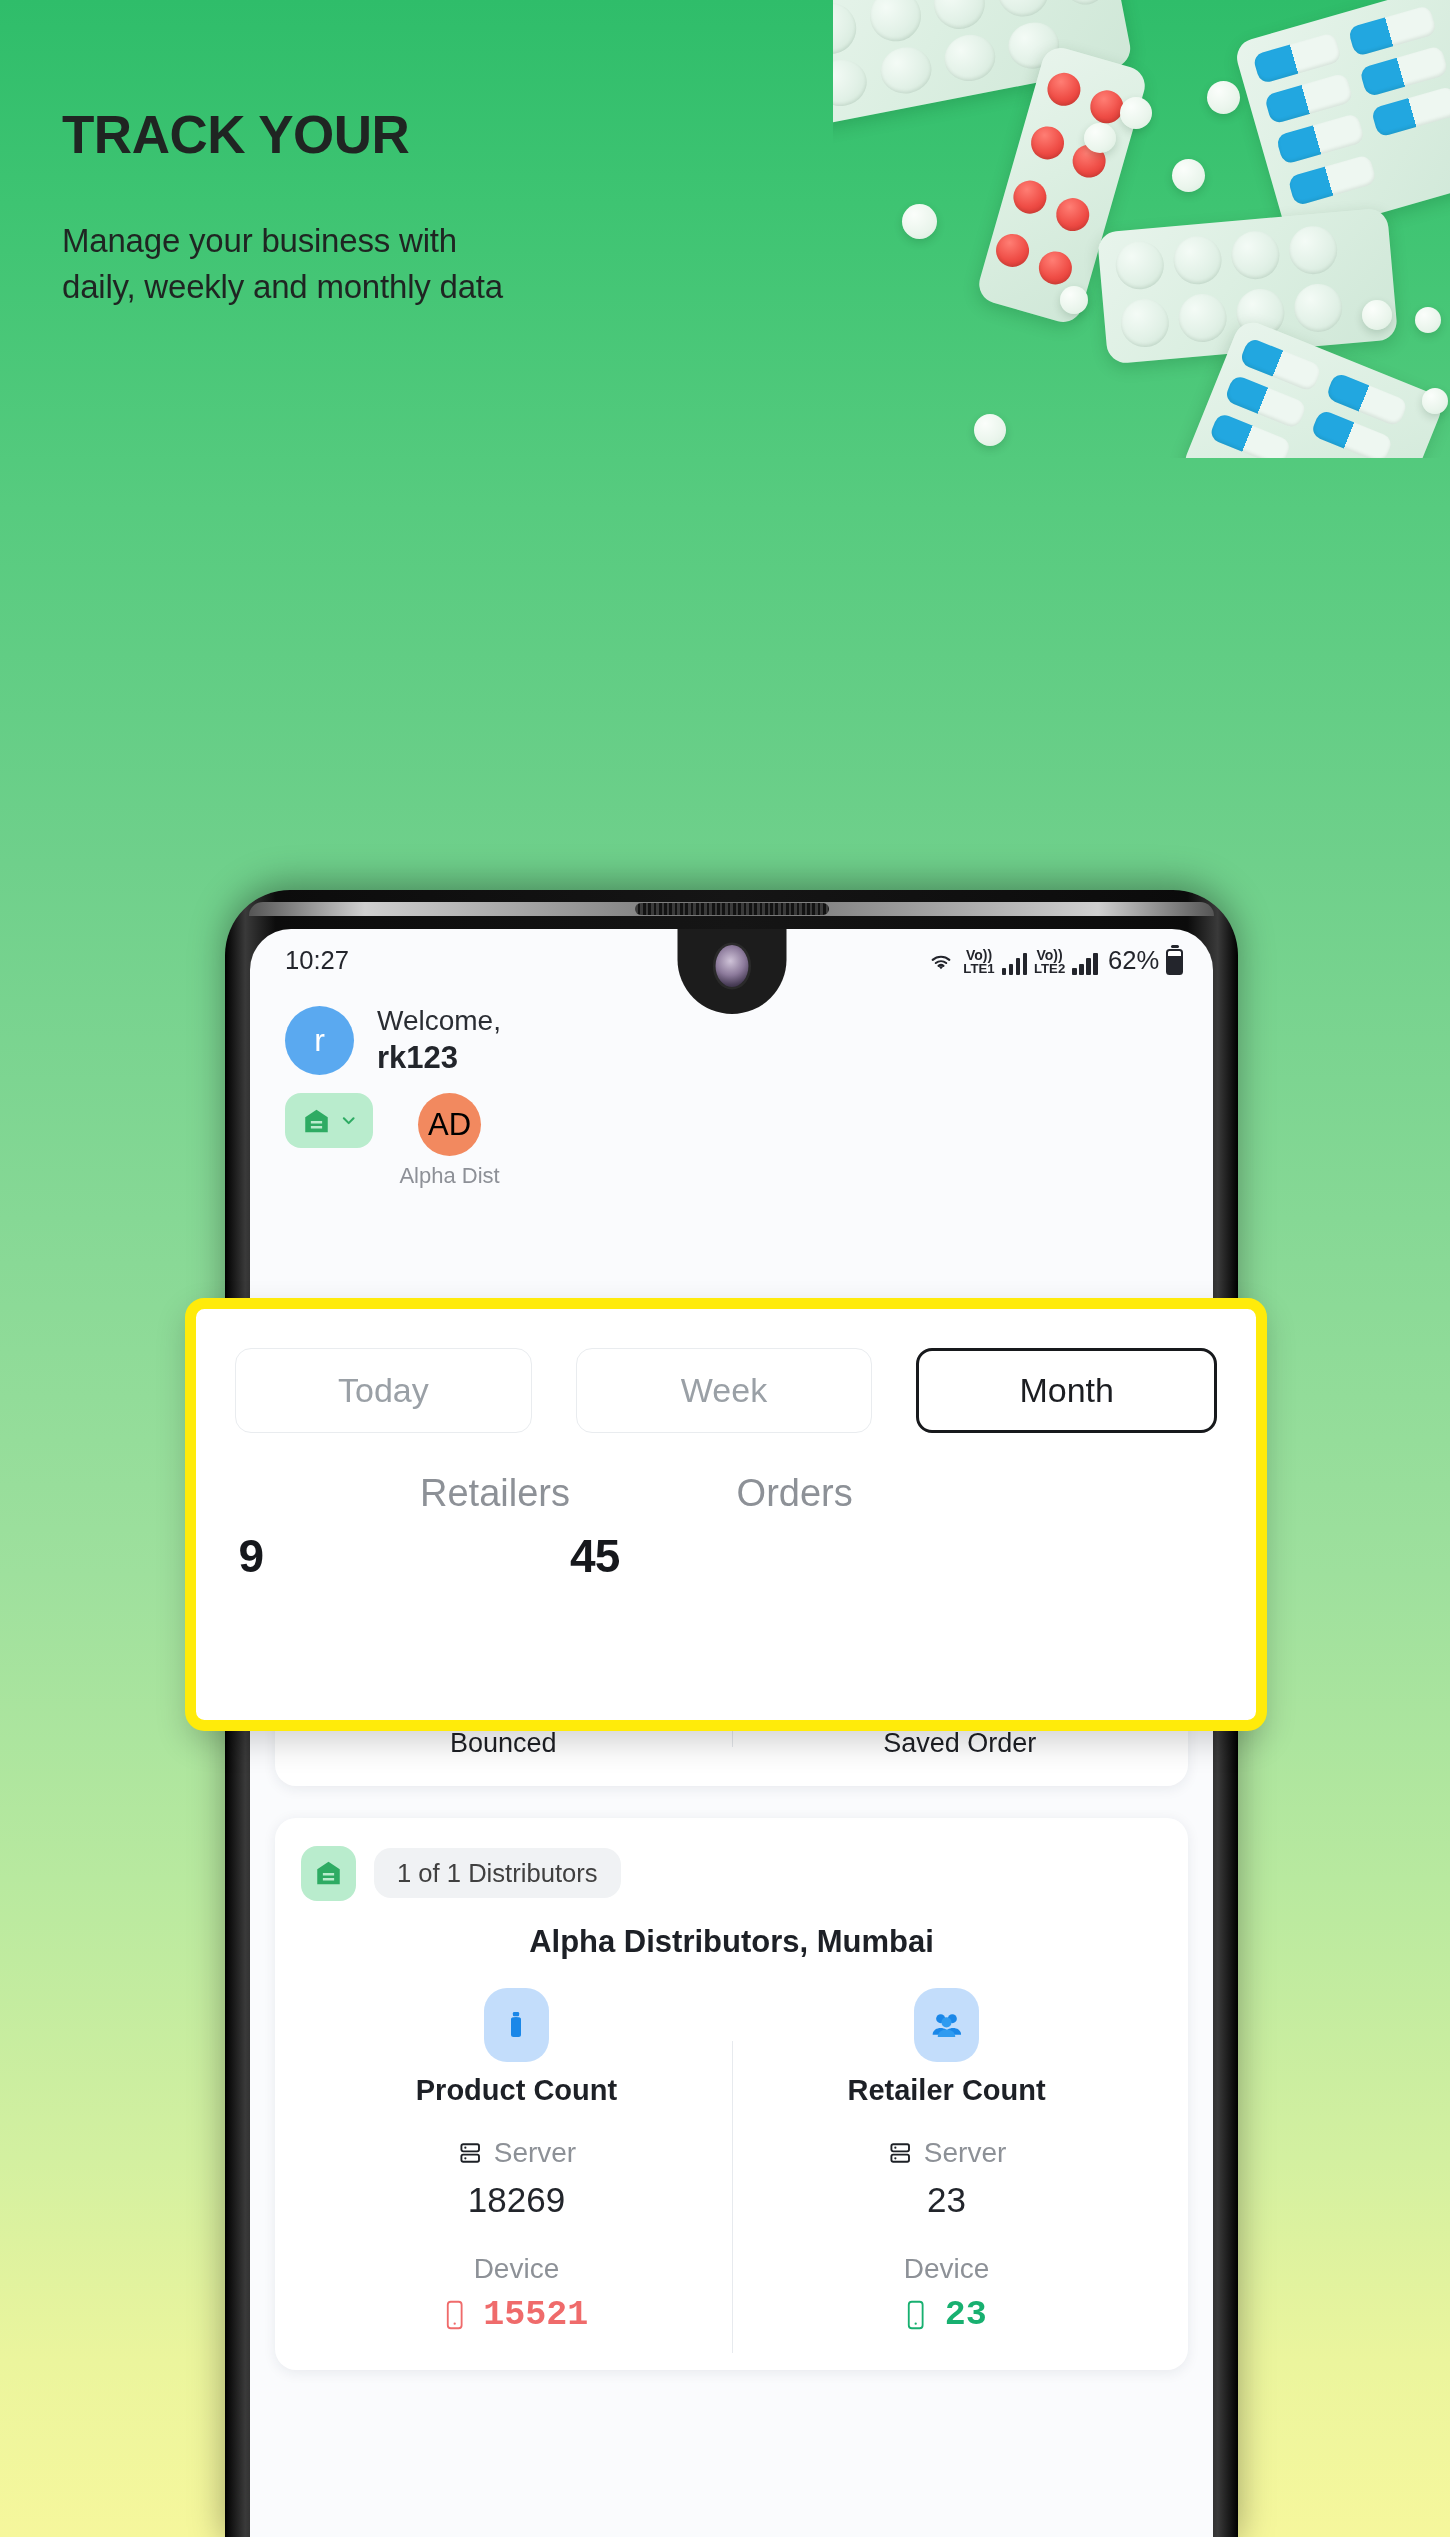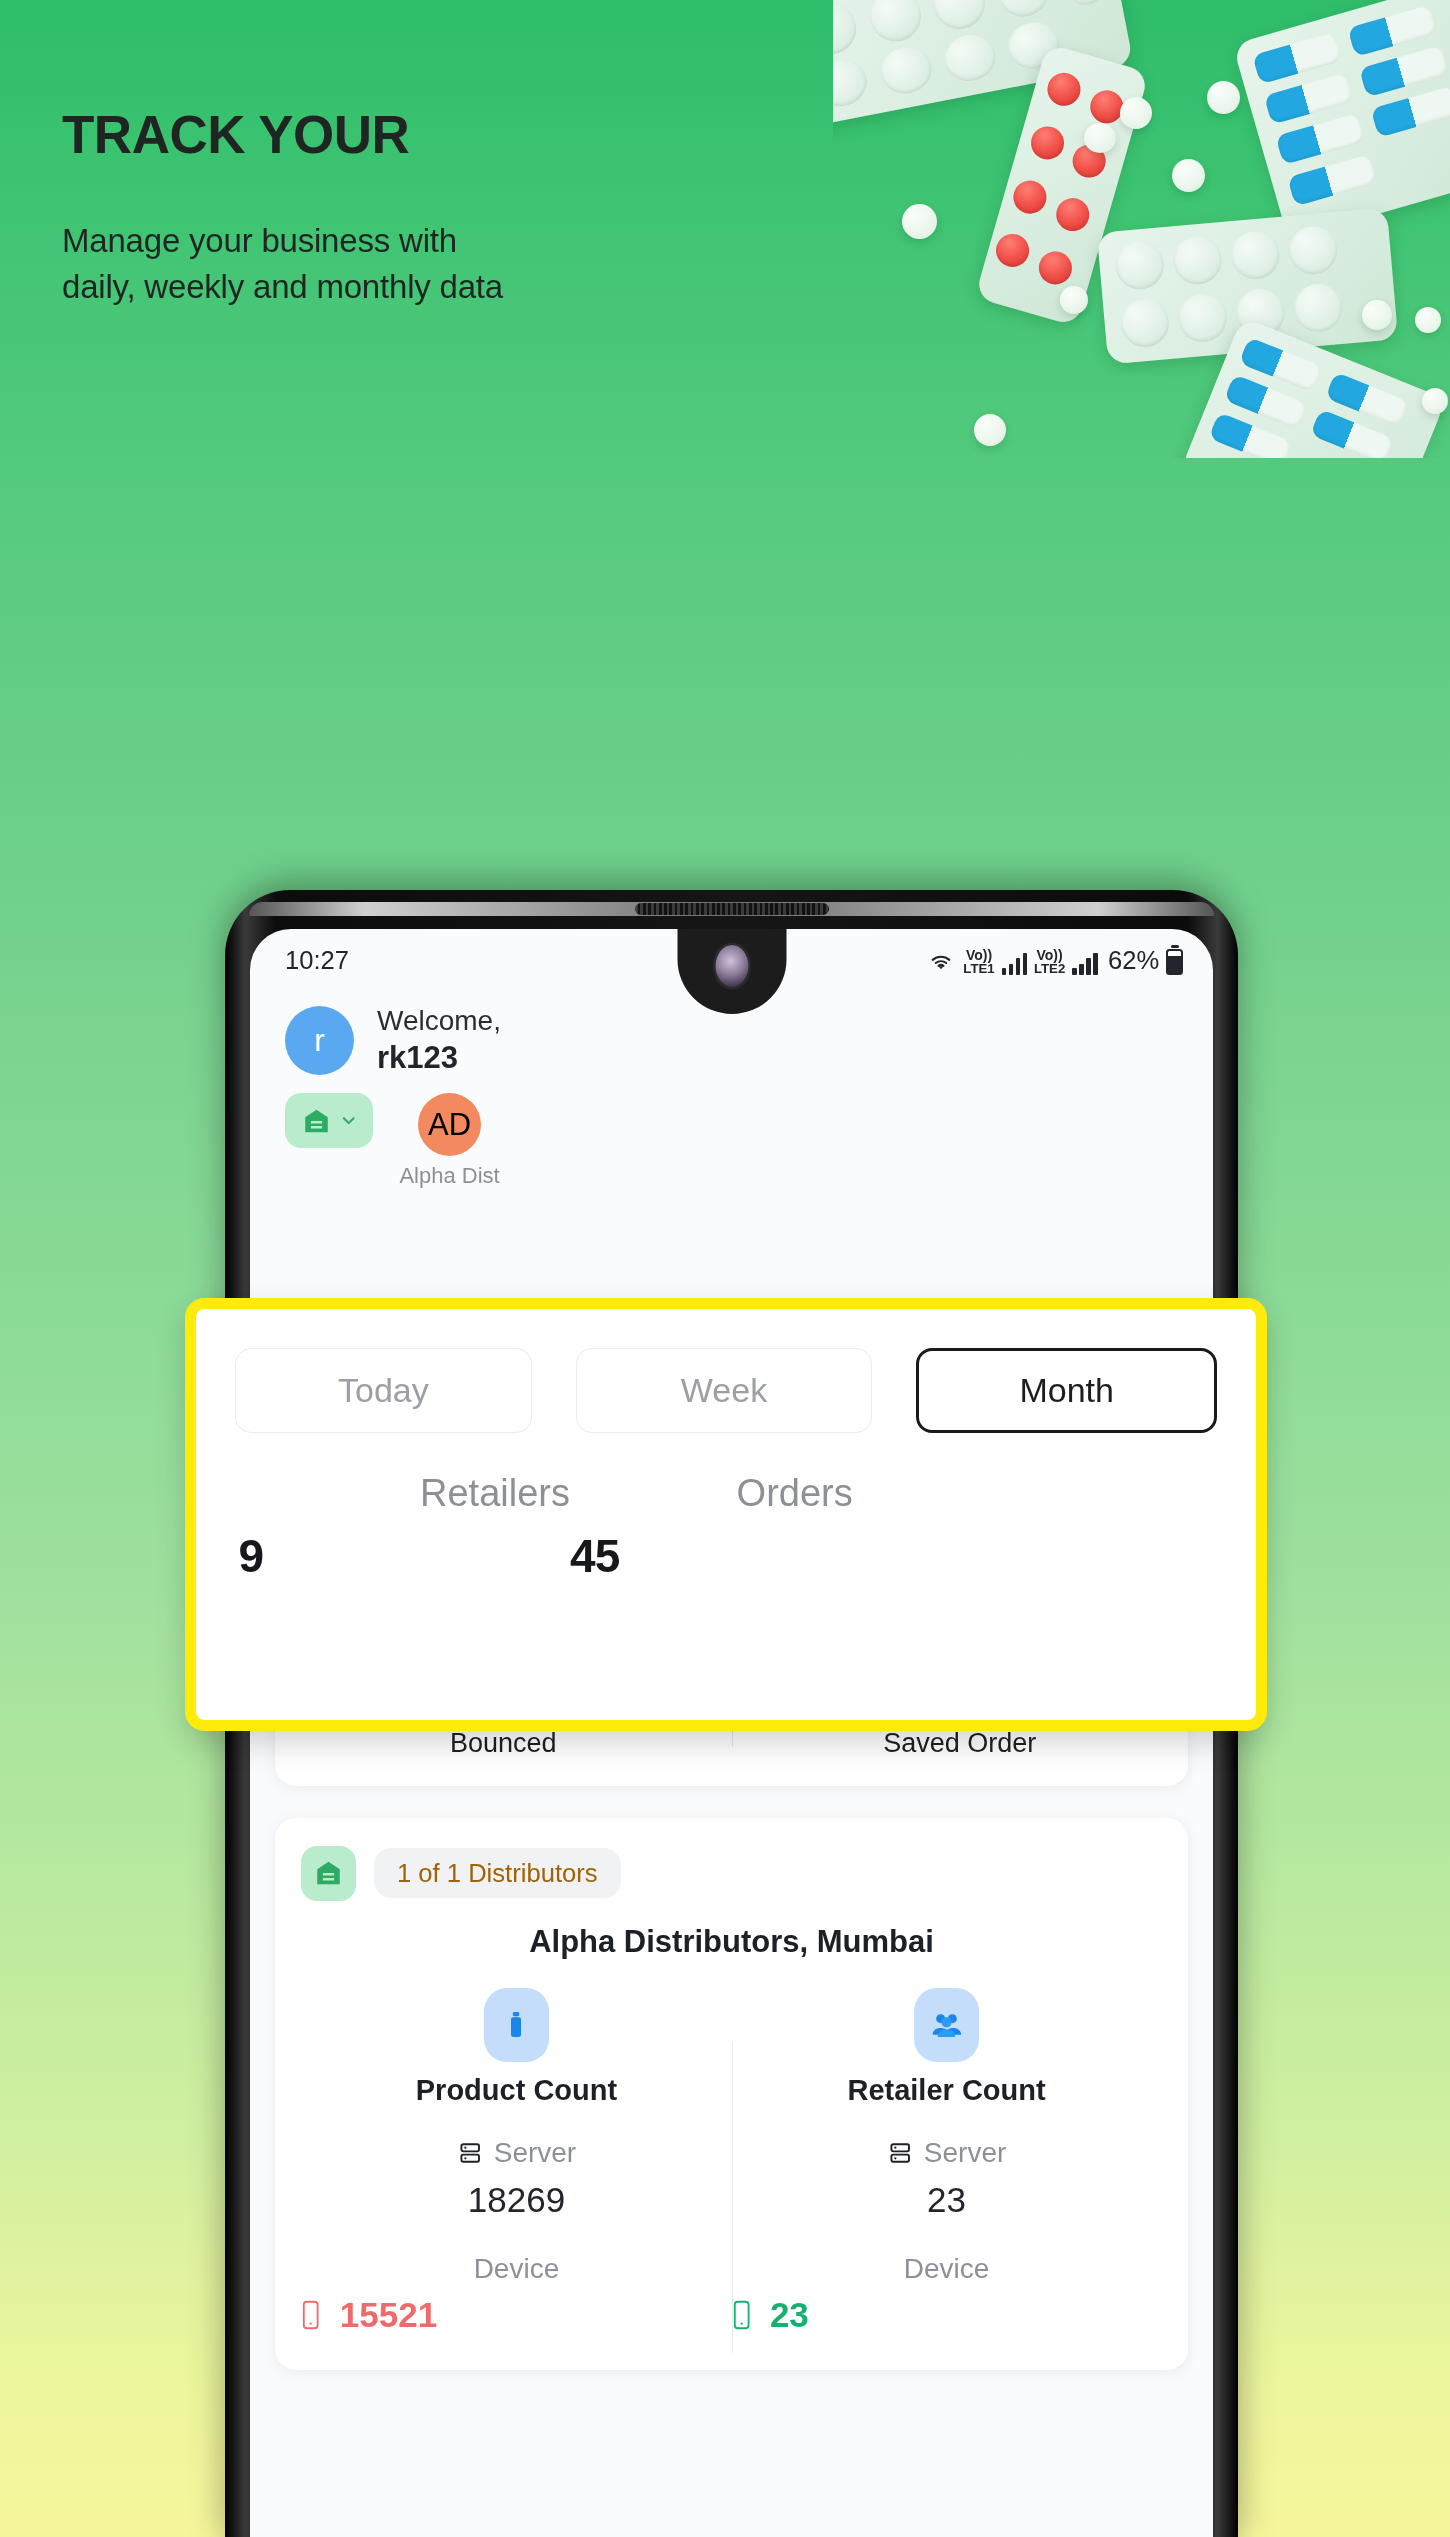"1 of 1 Distributors" #dist-count { color: #a16207 -> #404040 }
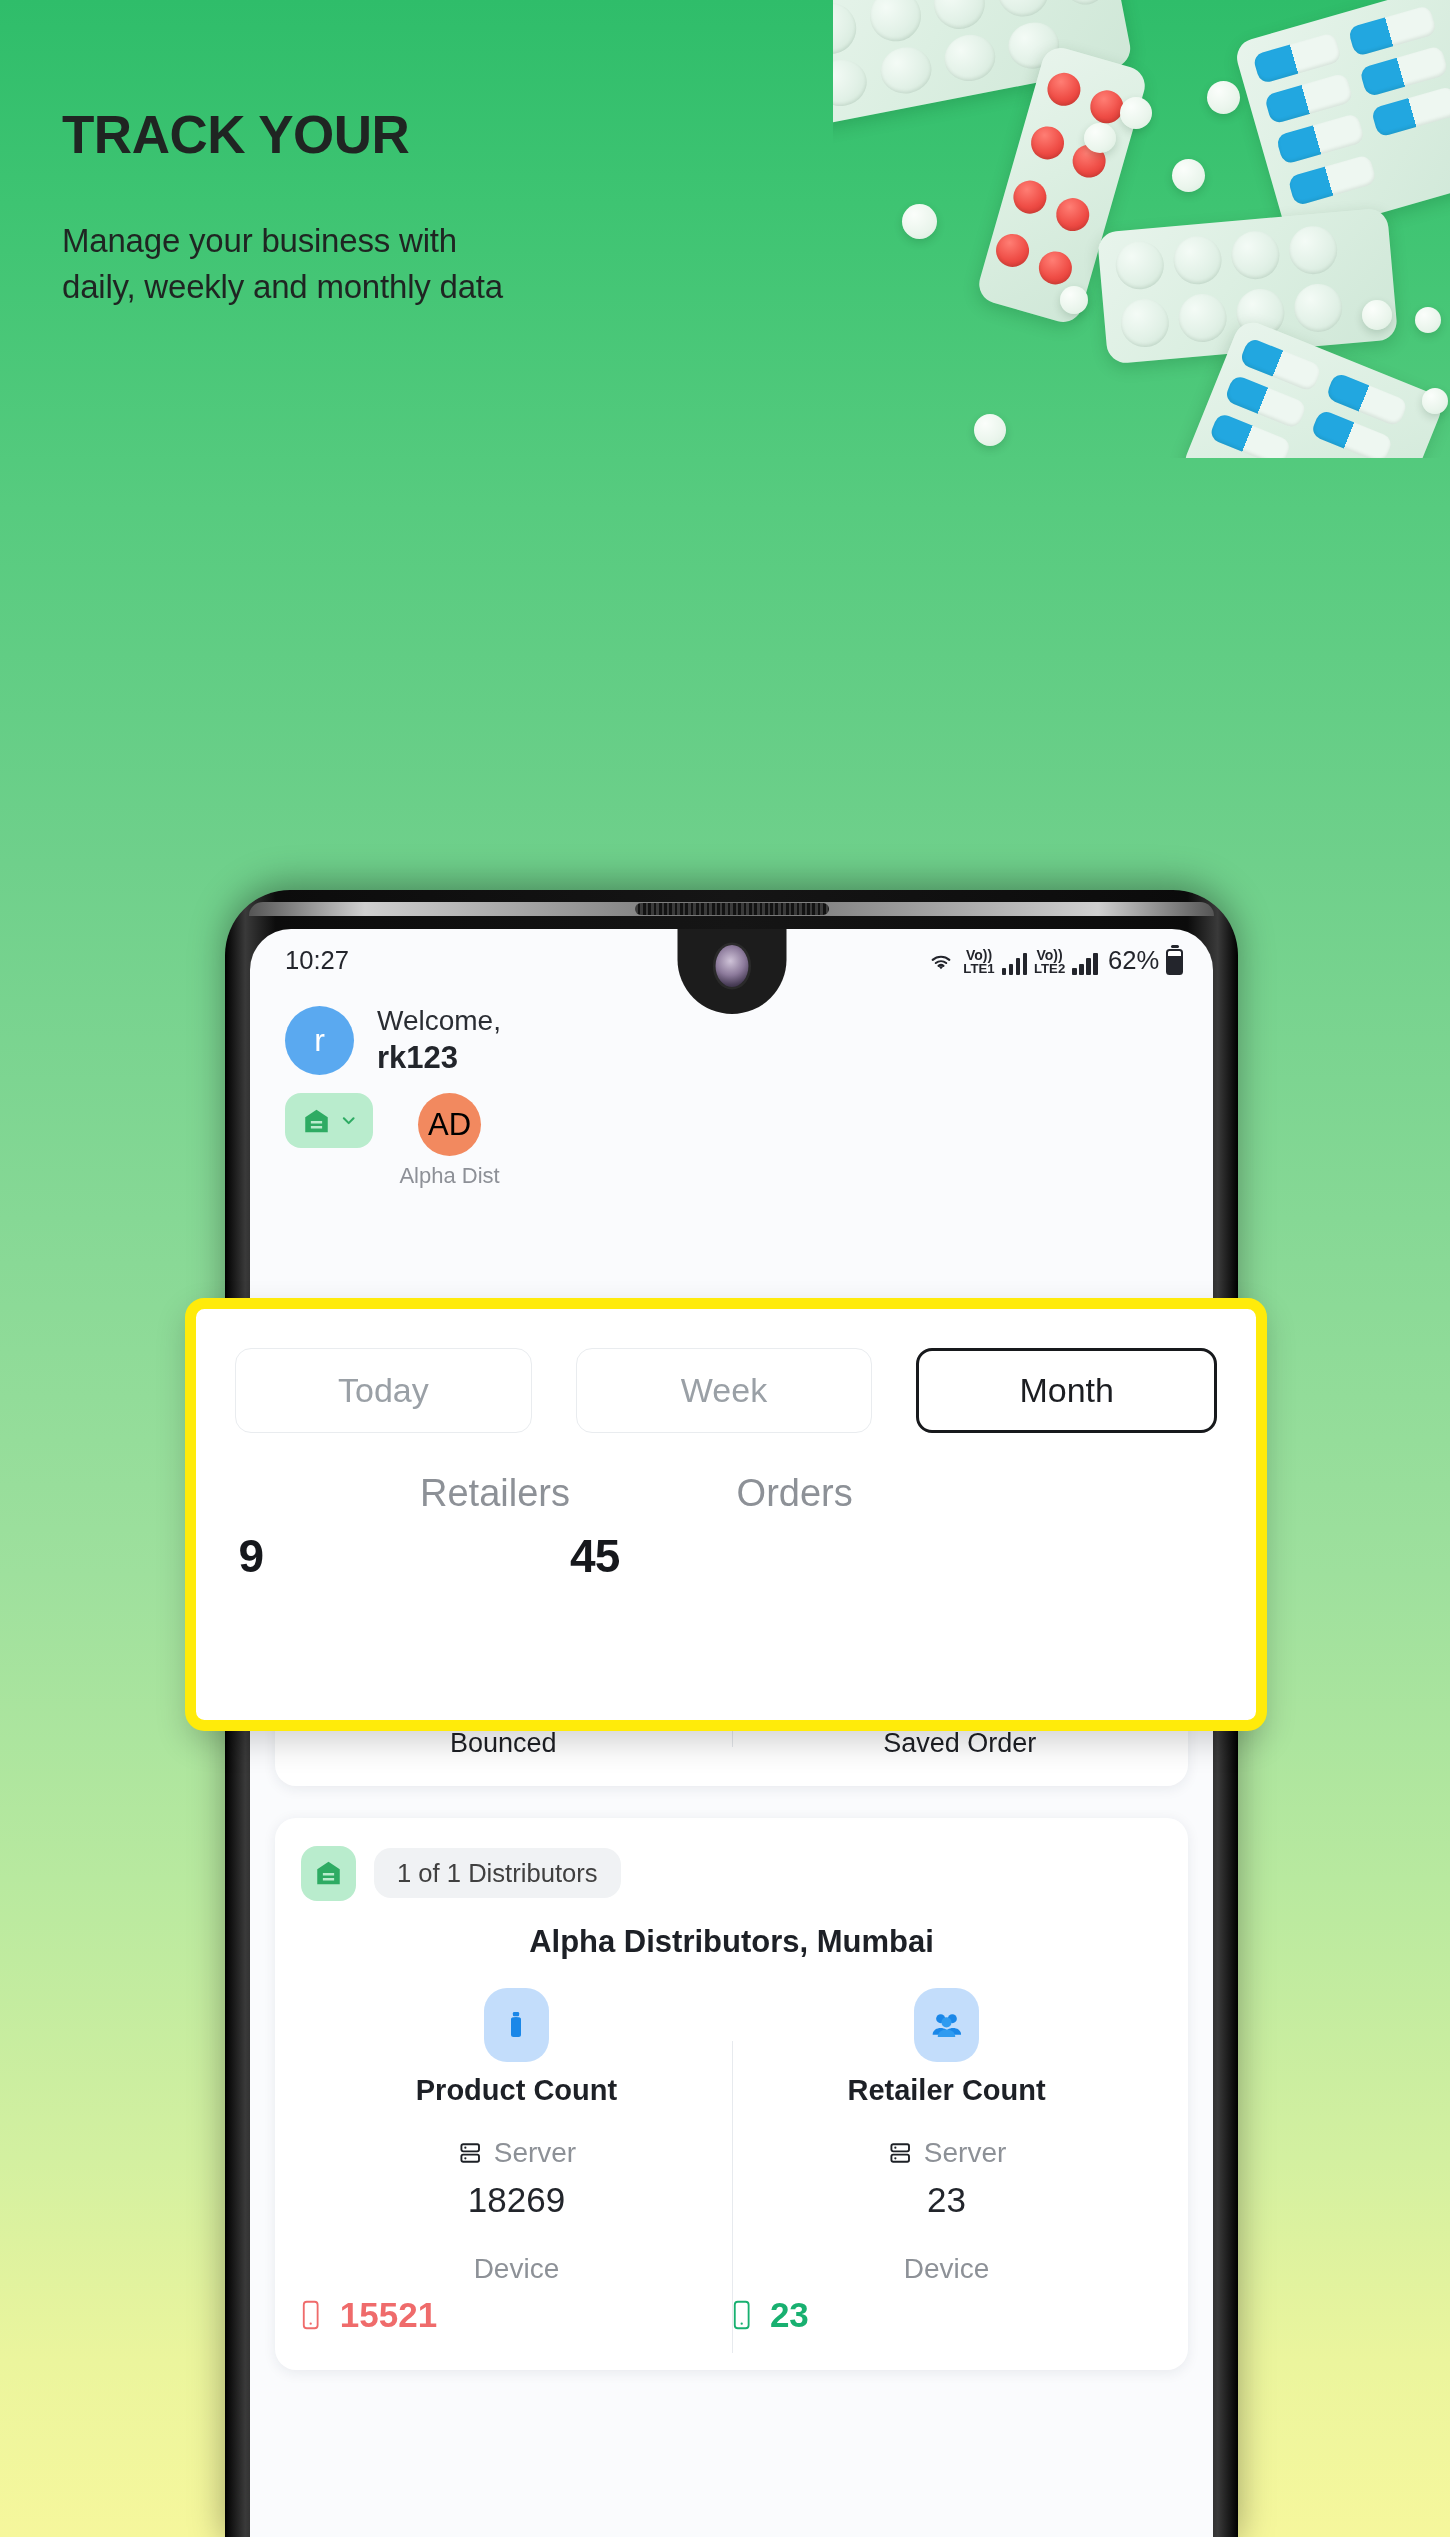"15521" .dev-row { font-family: none -> Liberation Mono, monospace; justify-content: none -> center }
